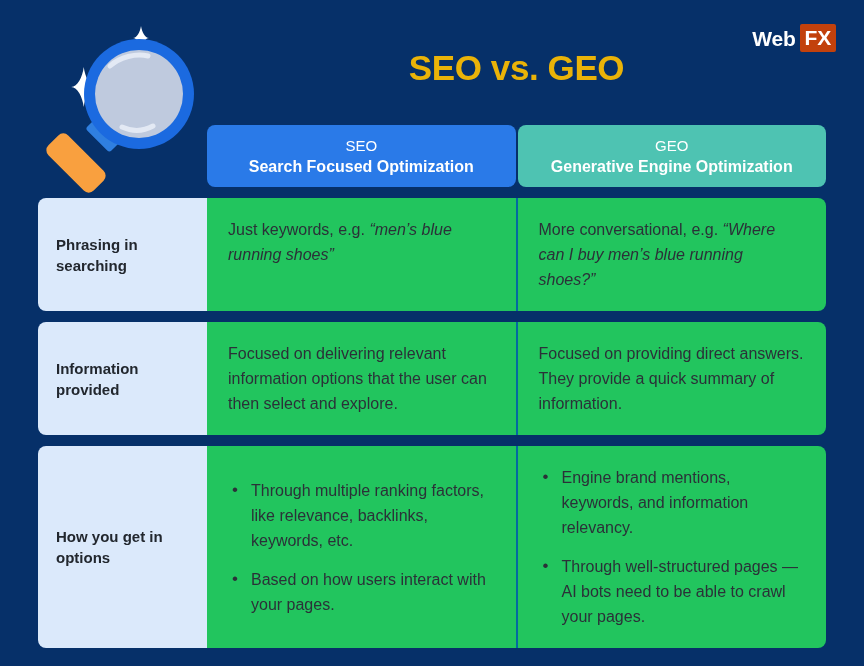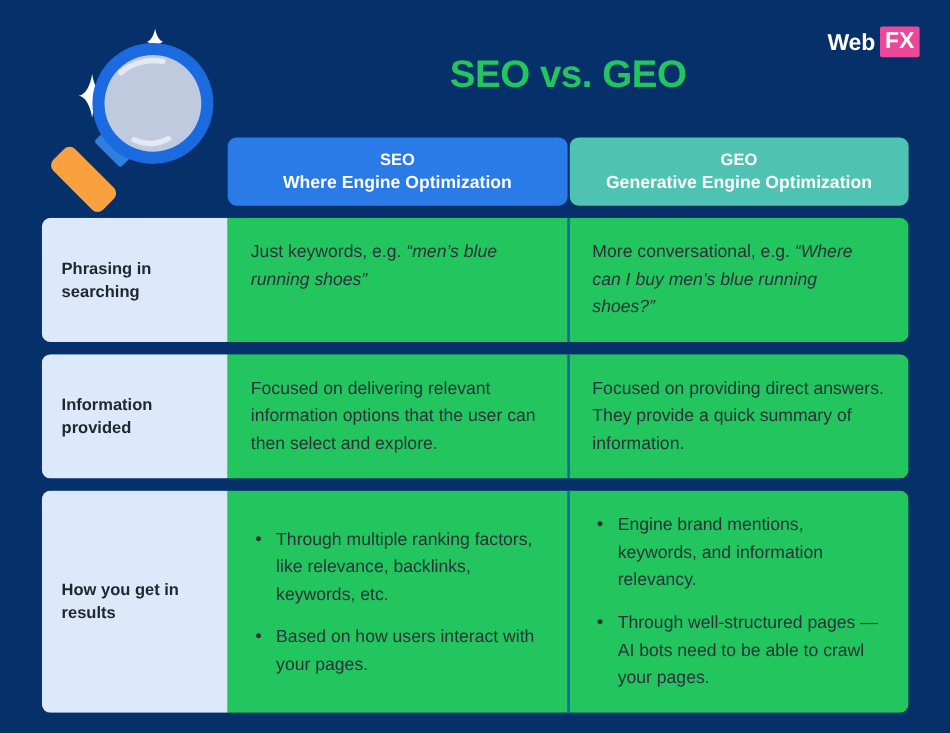"FX" .logo-fx { background: #ec4899 -> #c2410c }
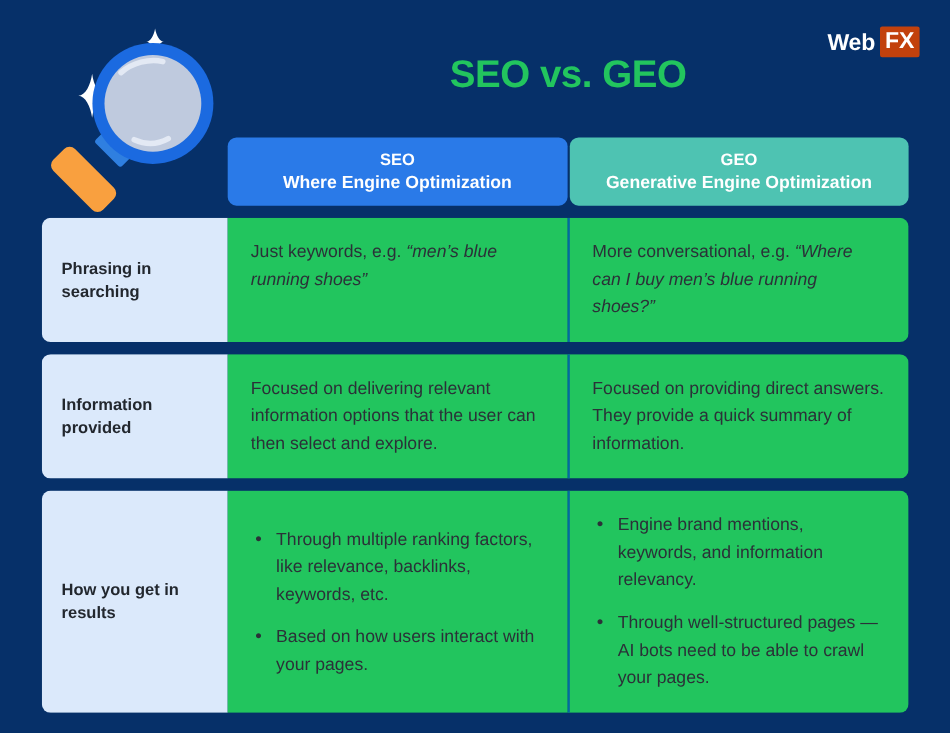"SEO vs. GEO" .title { color: #22c55e -> #eab308 }
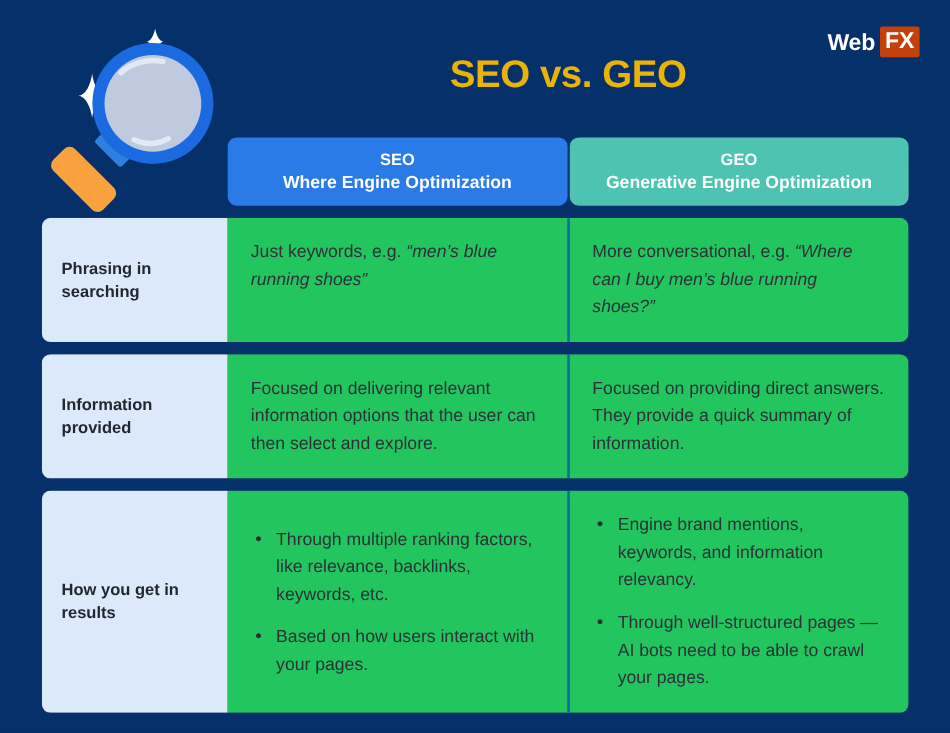"SEO" .head-abbr { font-weight: bold -> normal }
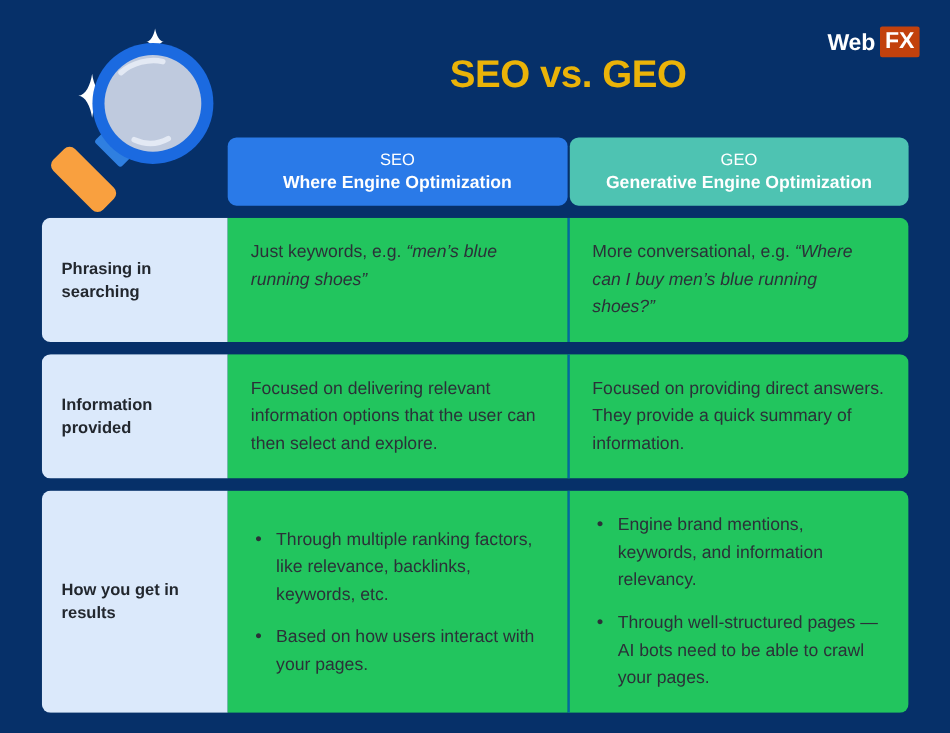"Where Engine Optimization" span.head-full { text: Where Engine -> Search Focused }
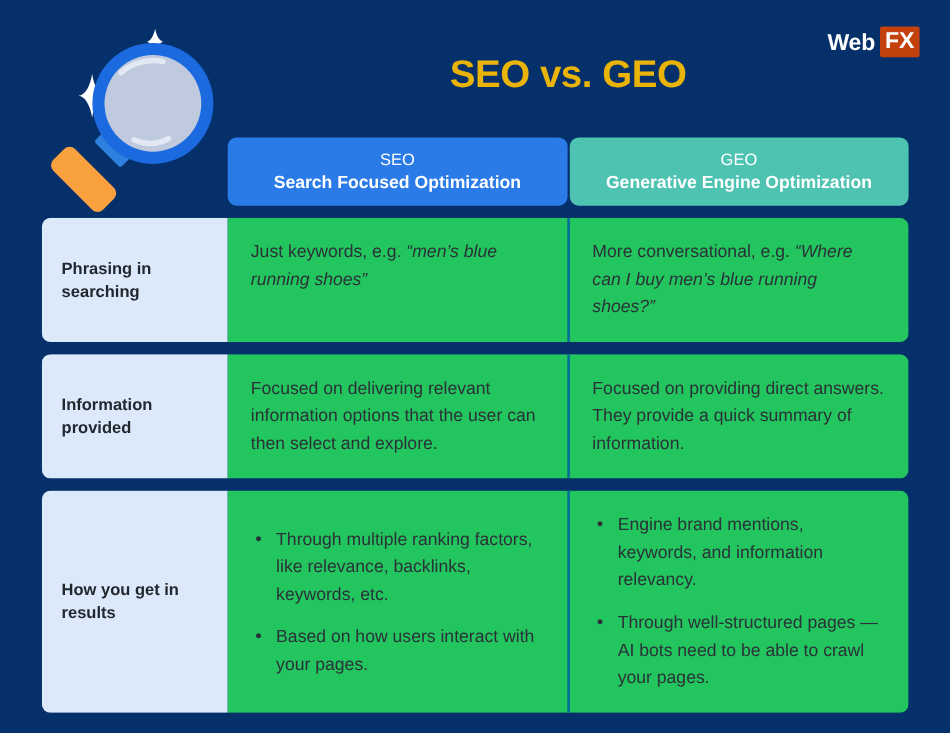"How you get in results" div.row-label { text: results -> options }
